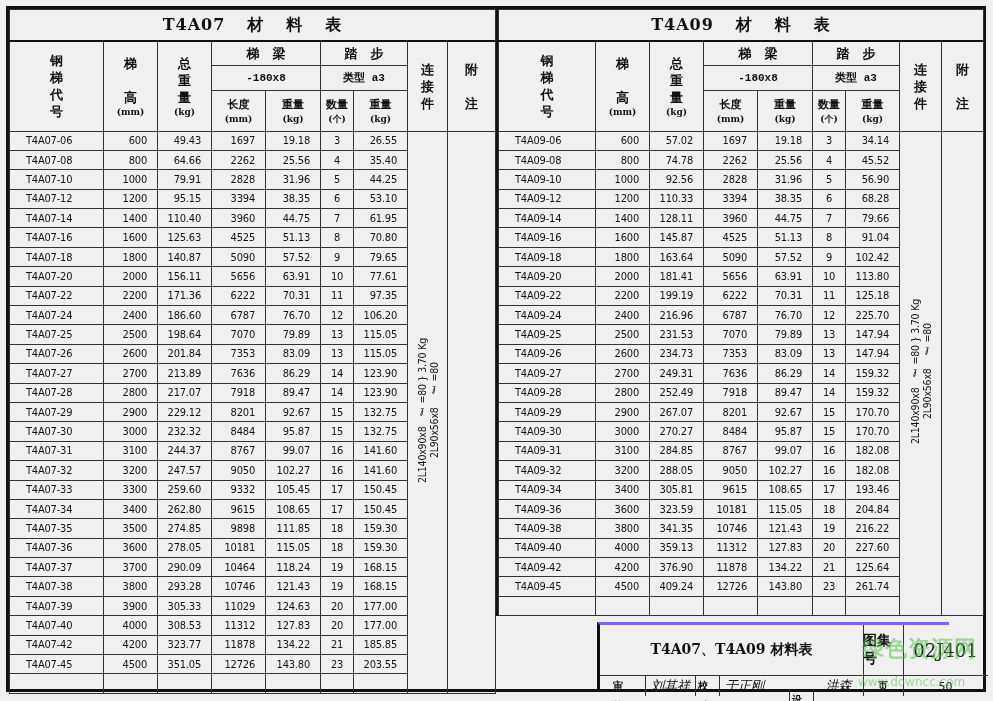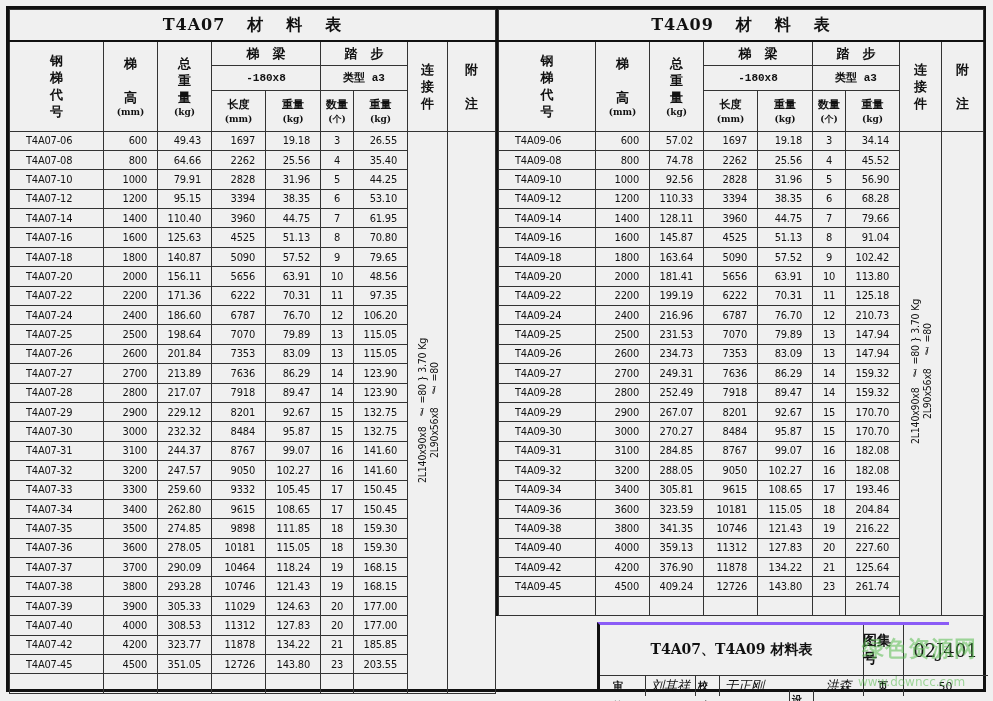"48.56" td.num { text: 48.56 -> 77.61 }
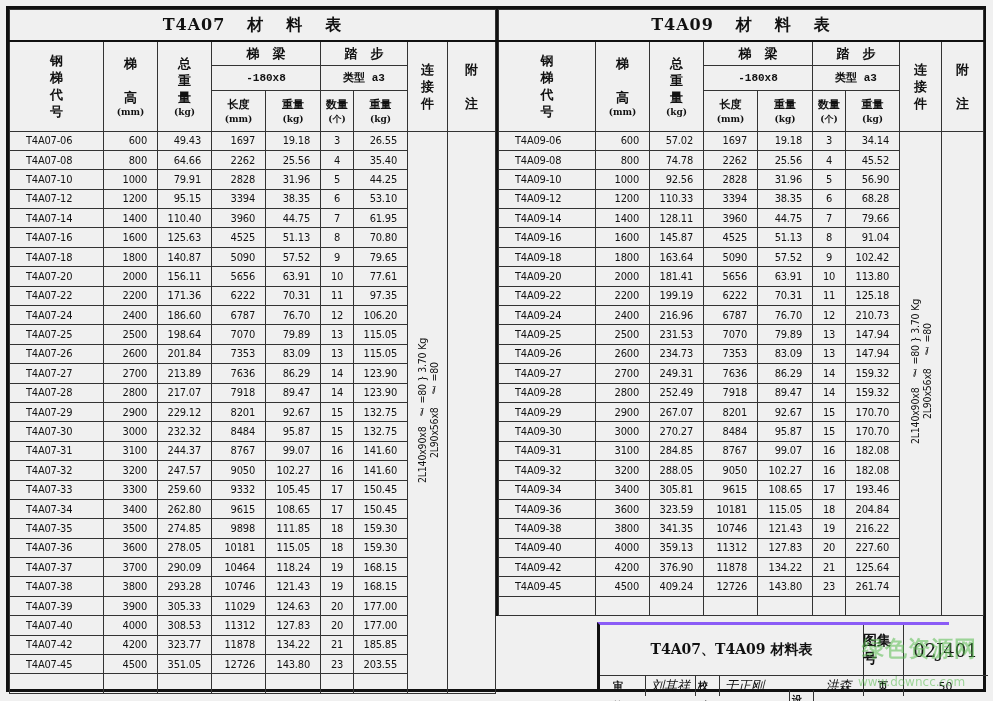"210.73" td.num { text: 210.73 -> 225.70 }
